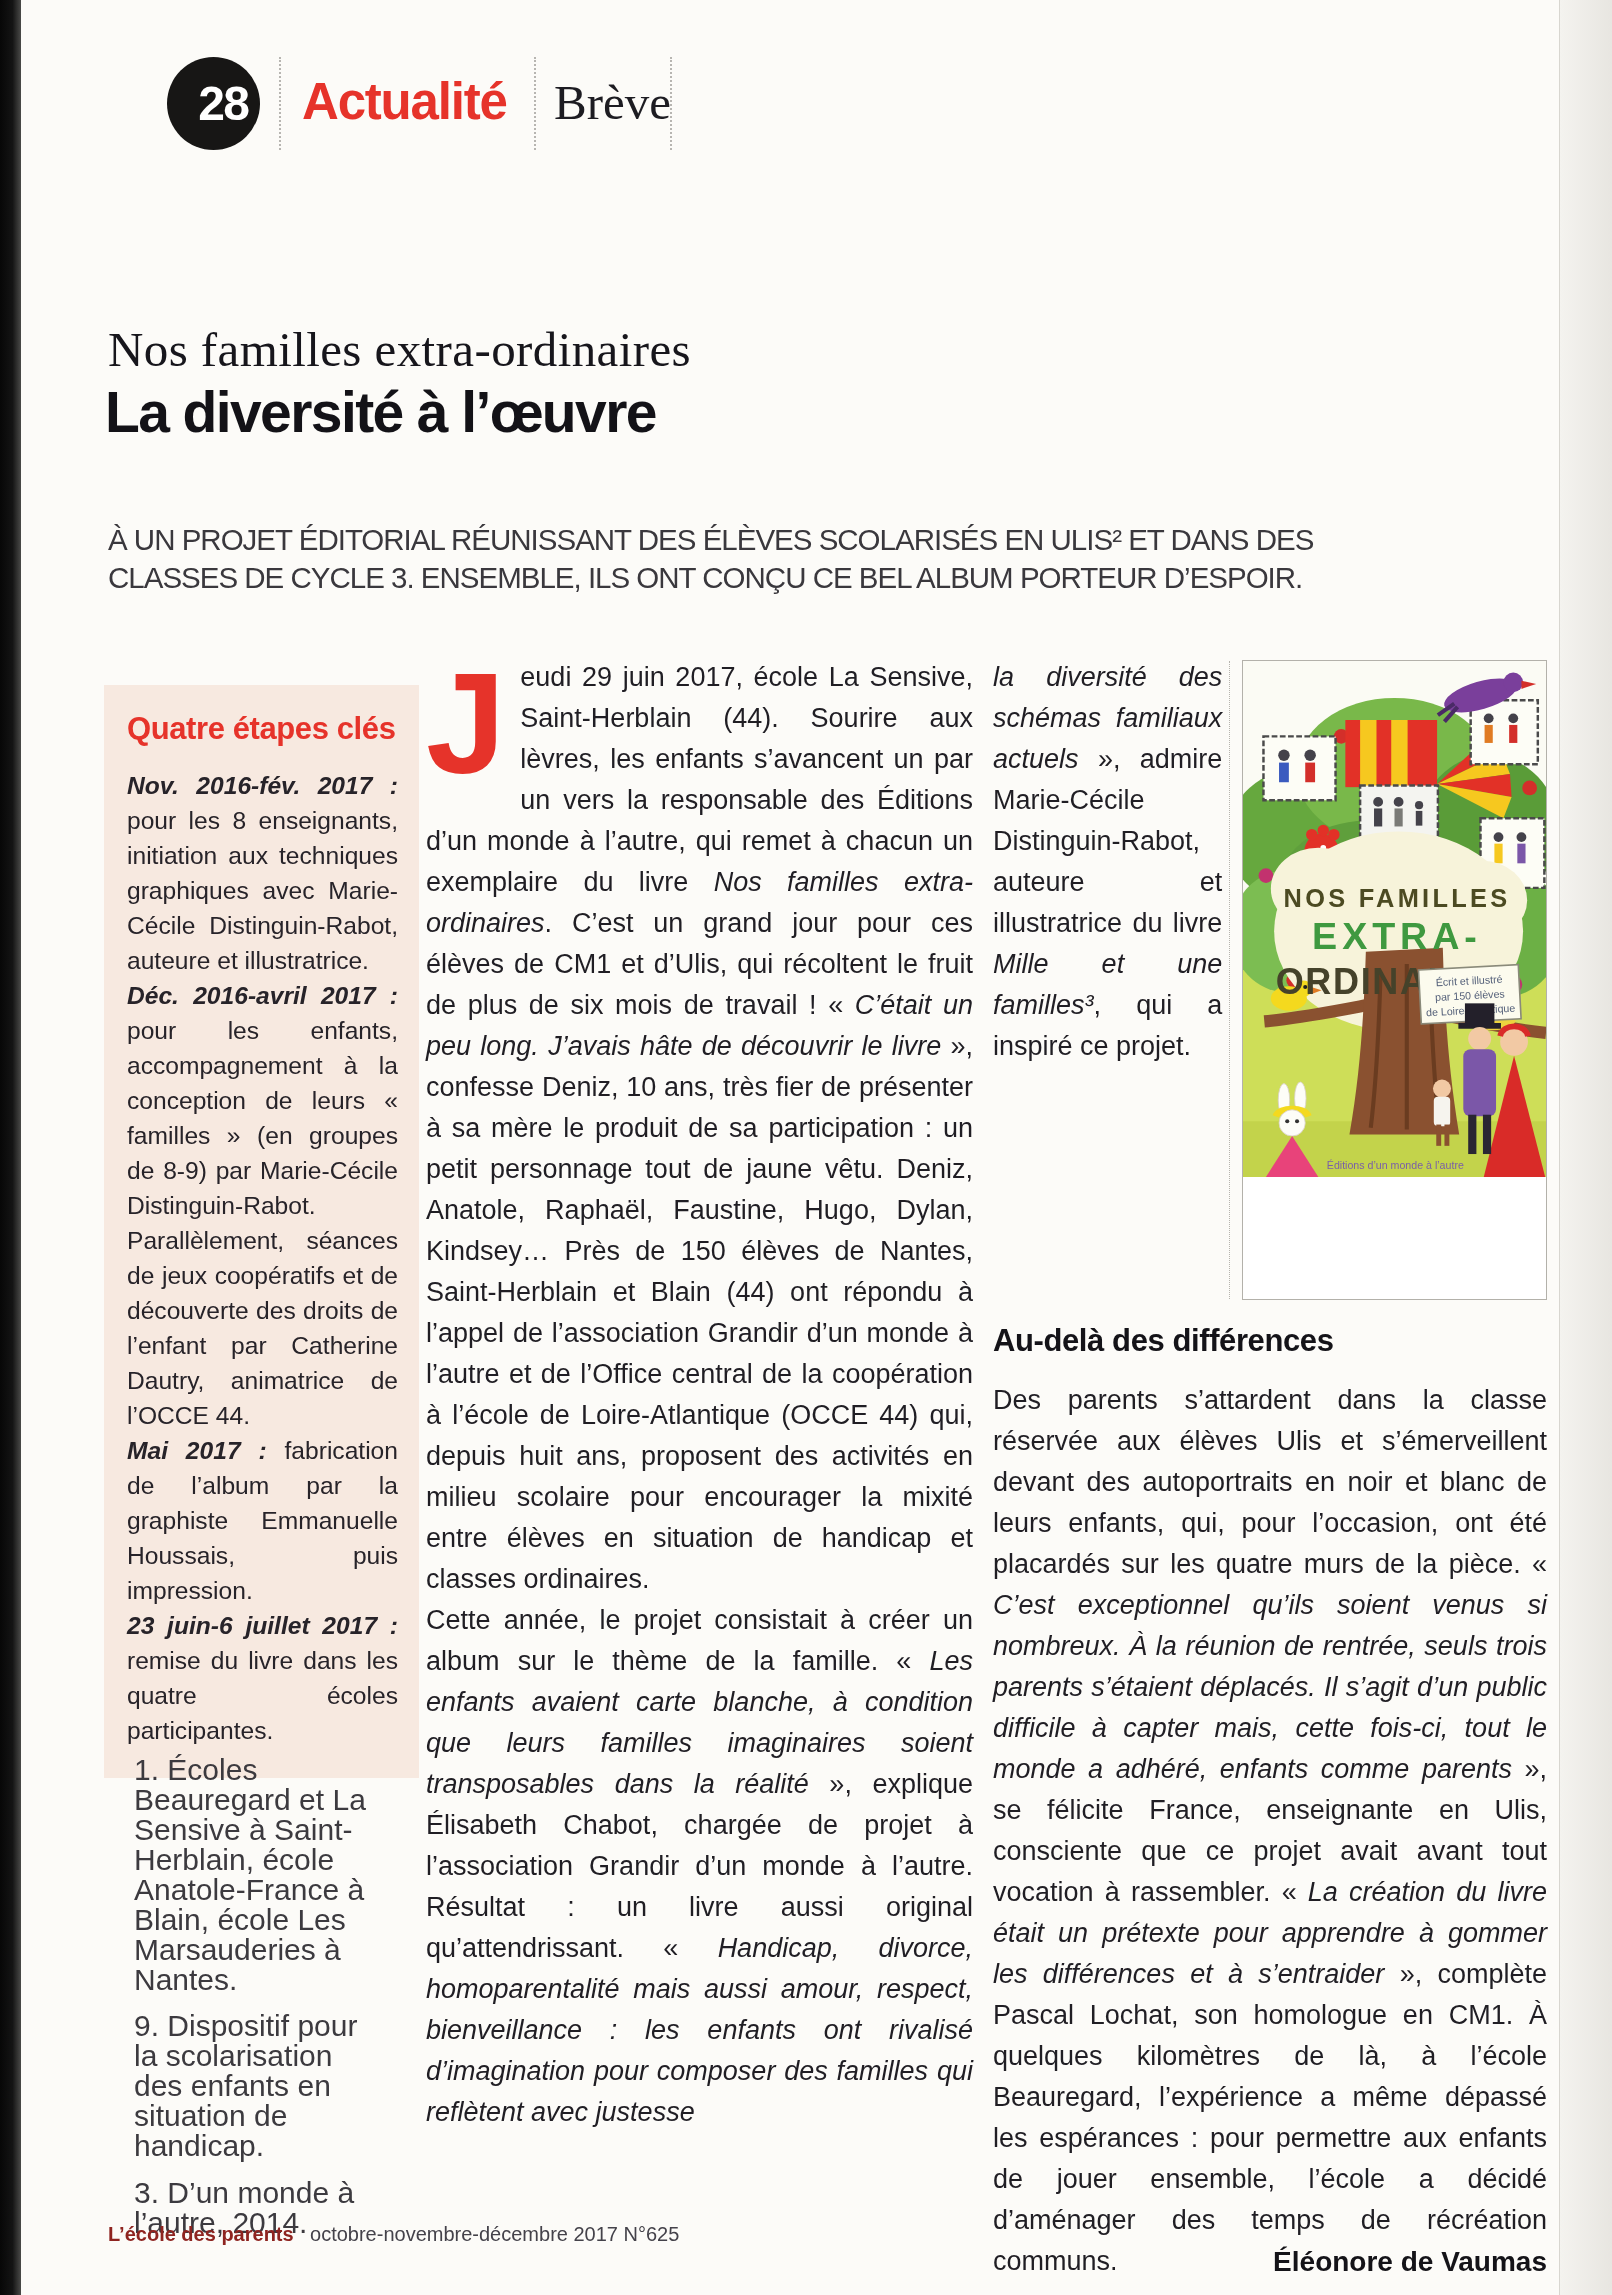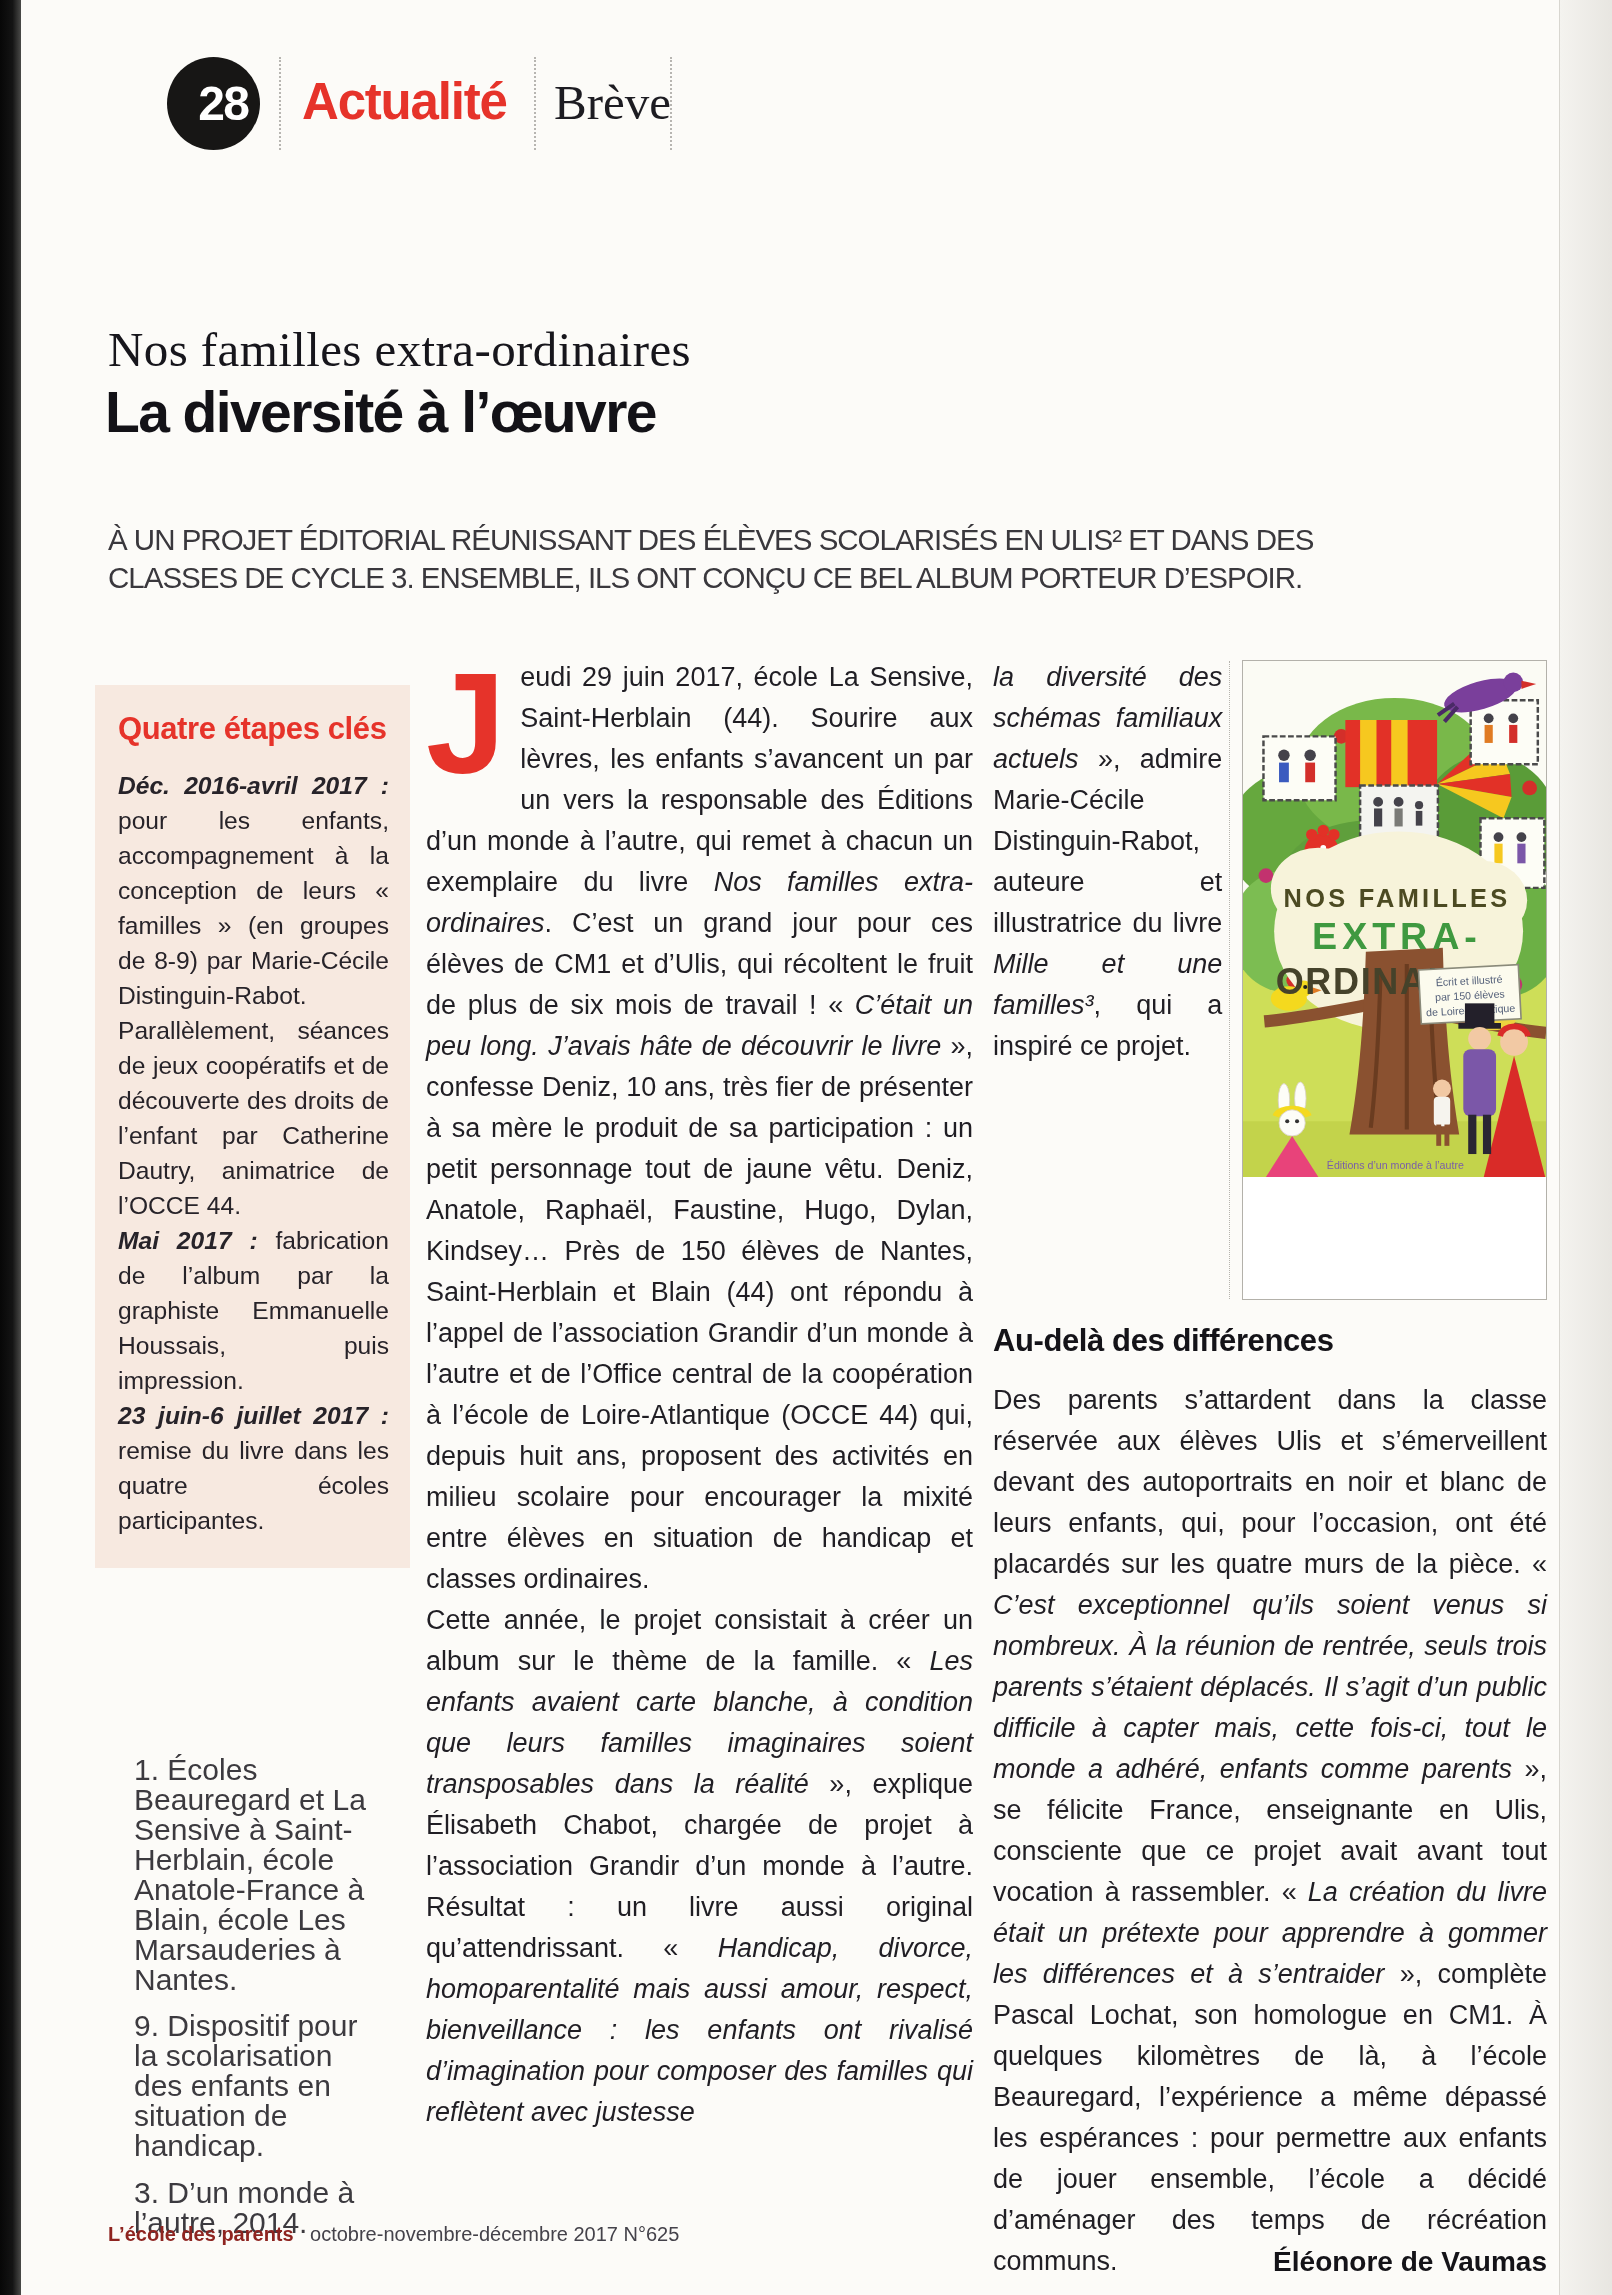"Quatre étapes clés" #key-steps-box { left: 95px -> 104px }
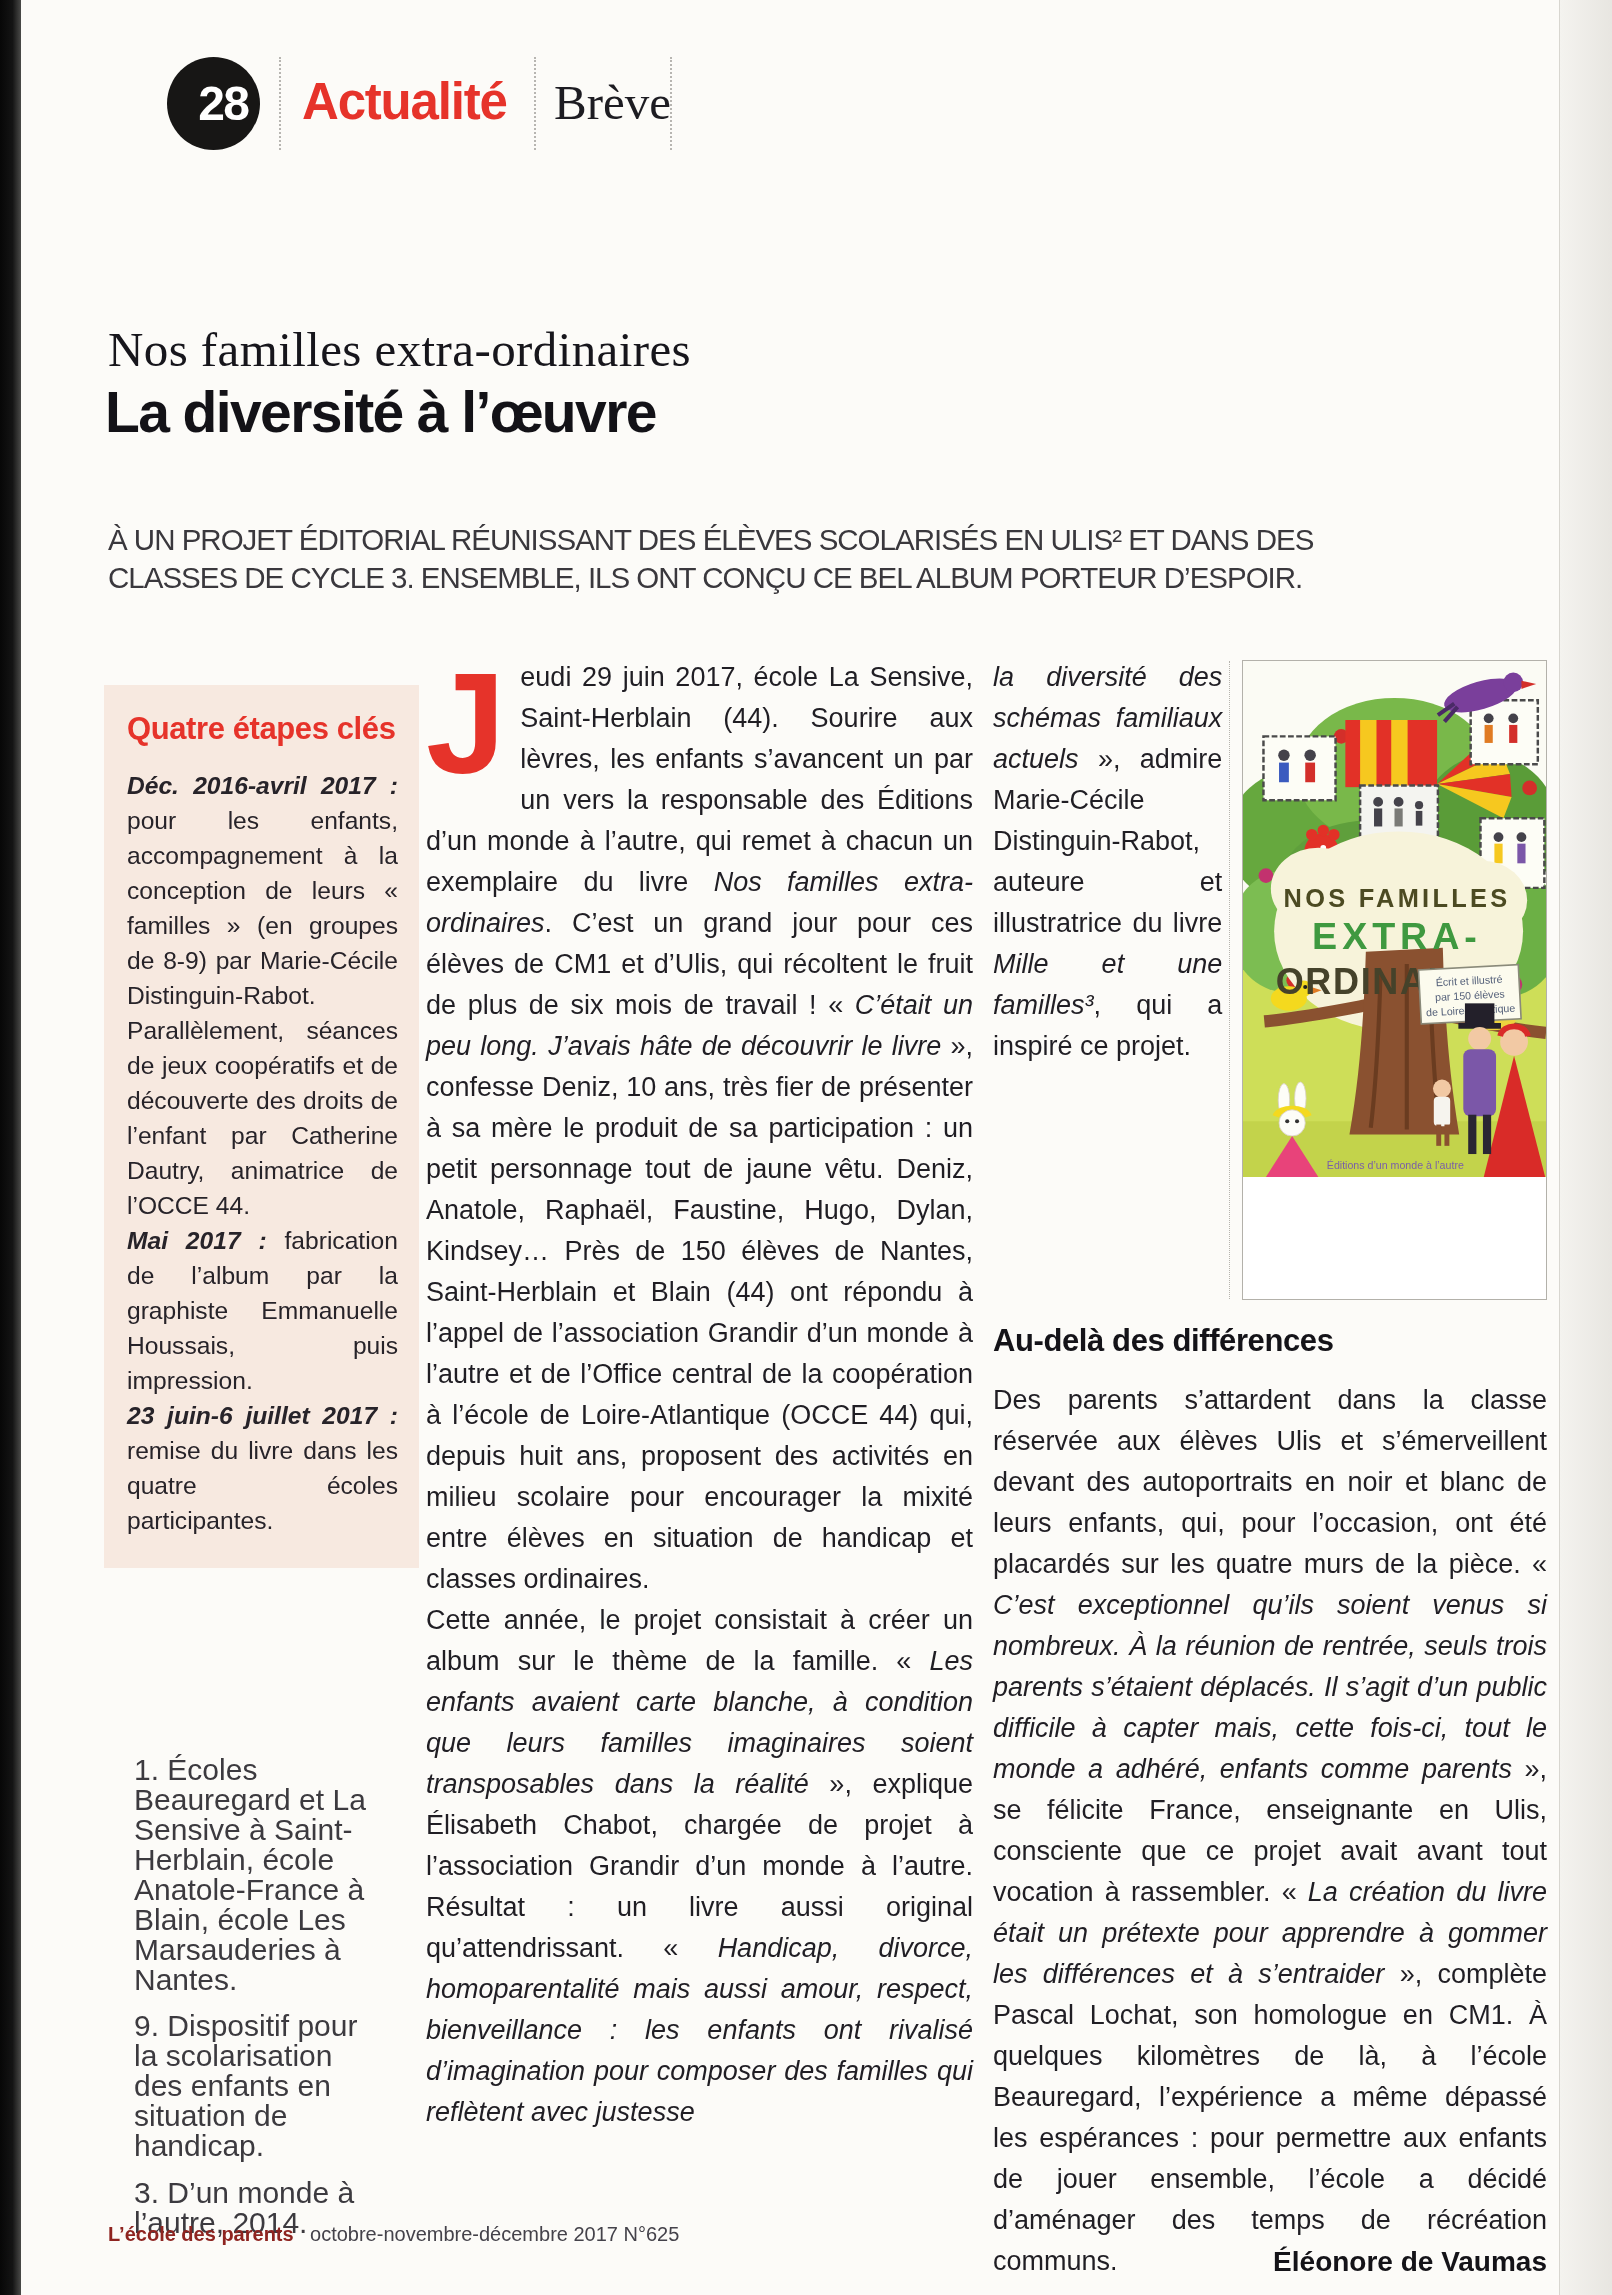"Nov. 2016-fév. 2017 : pour" p.step { html: none -> <p><span>Nov. 2016-fév. 2017 :</span><span> pour les 8 enseignants, initiation aux techniques graphiques avec Marie-Cécile Distinguin-Rabot, auteure et illustratrice.</span></p> }
